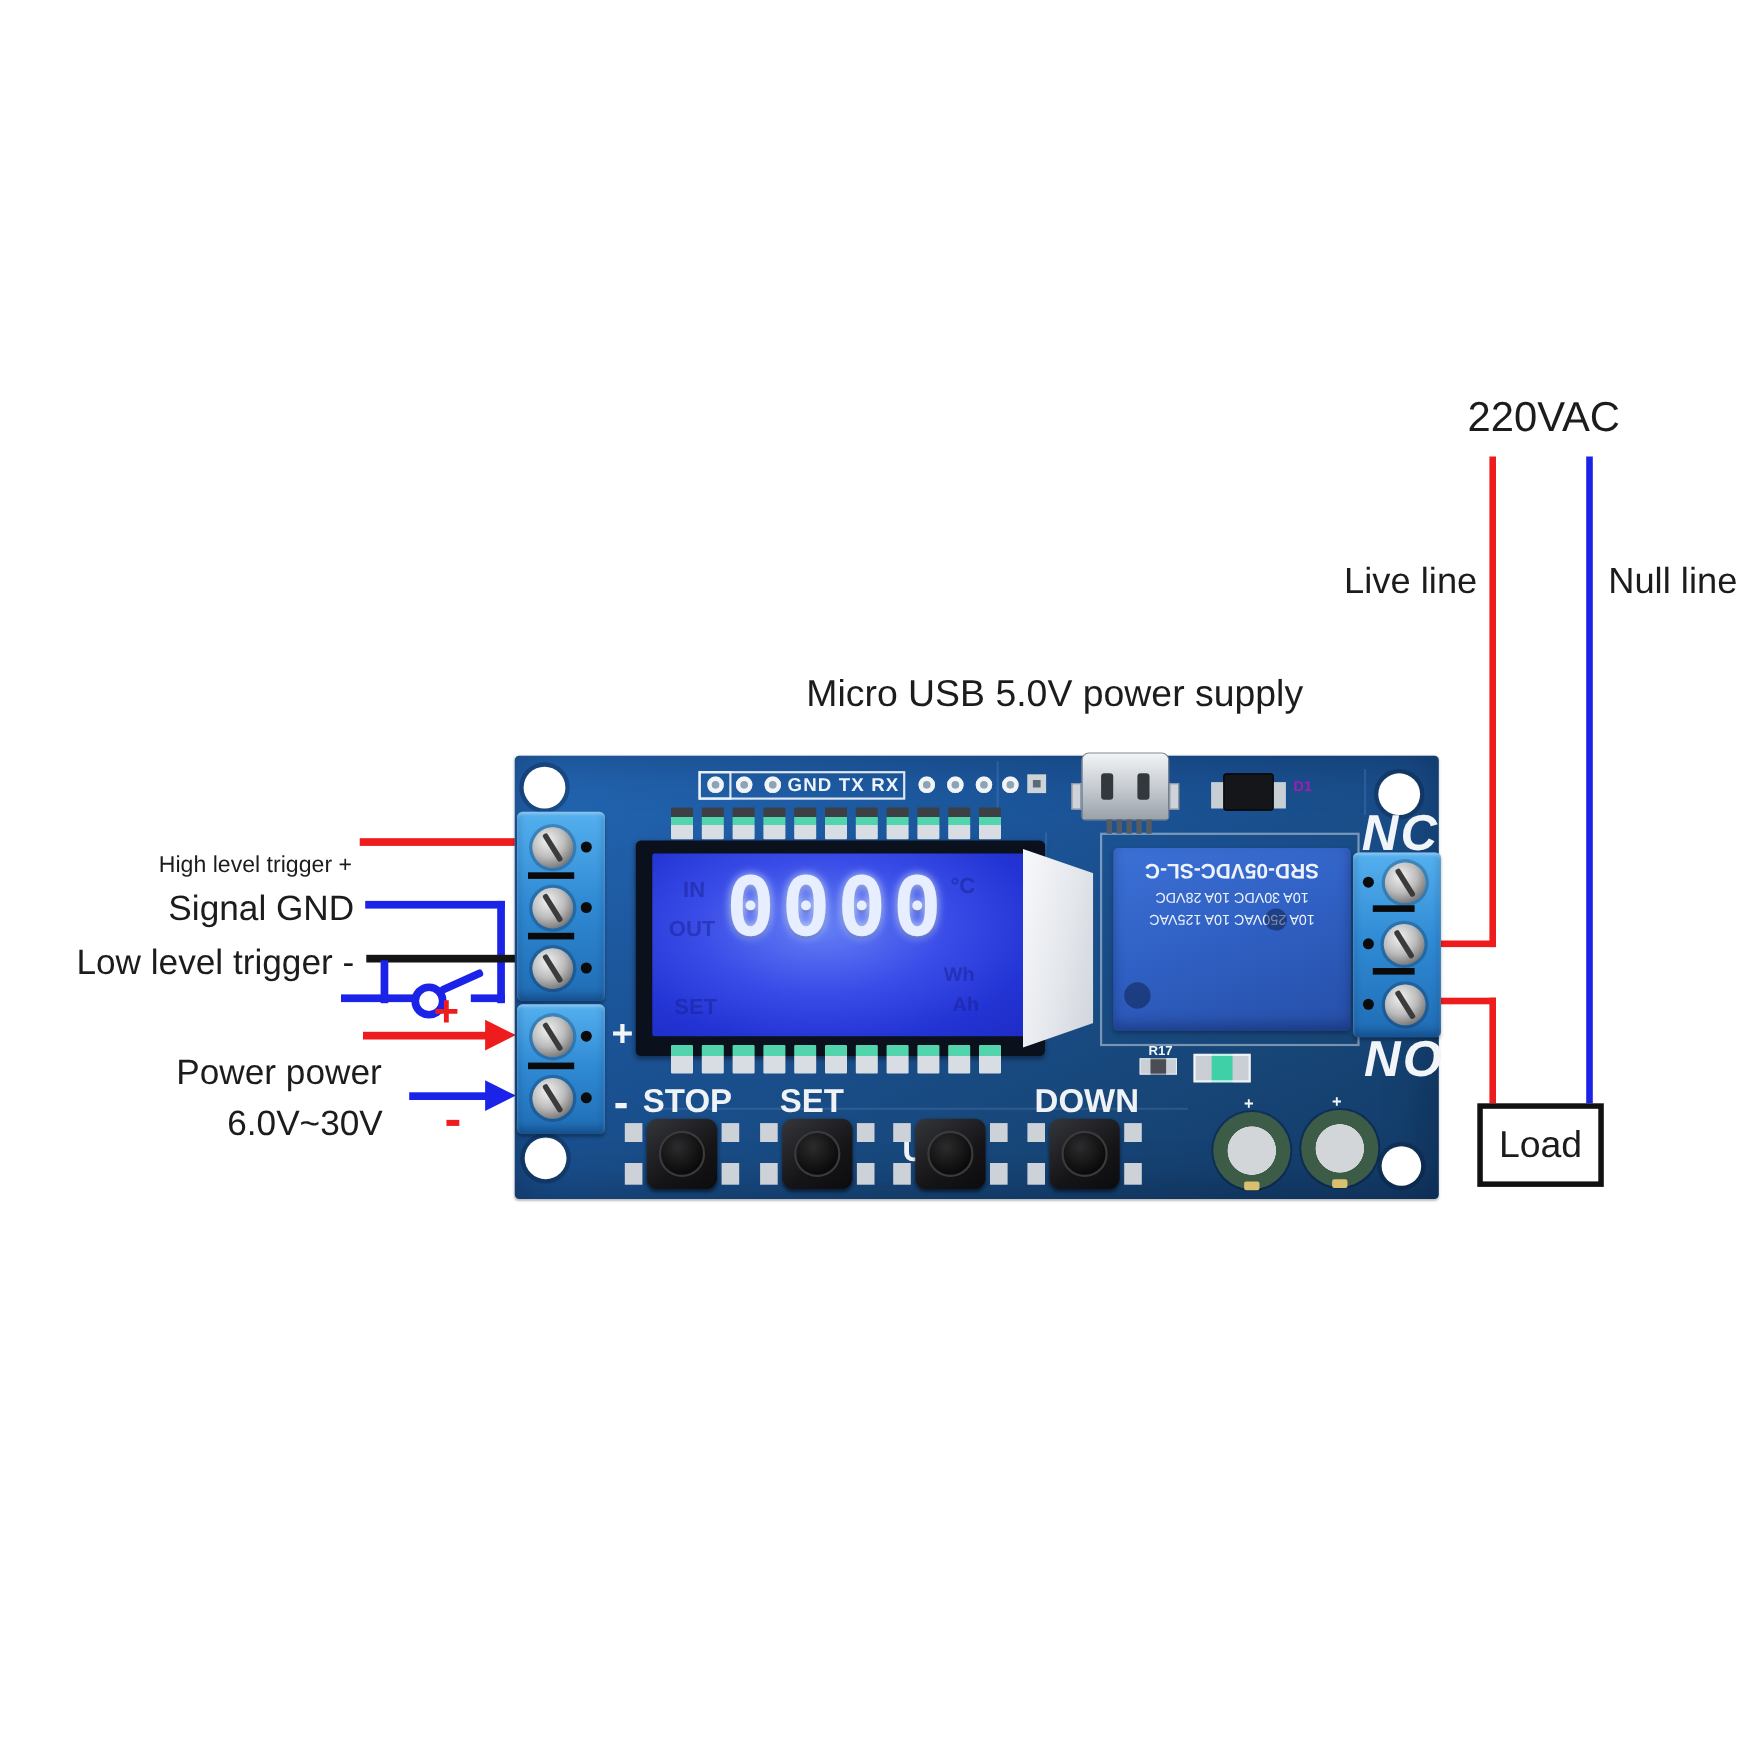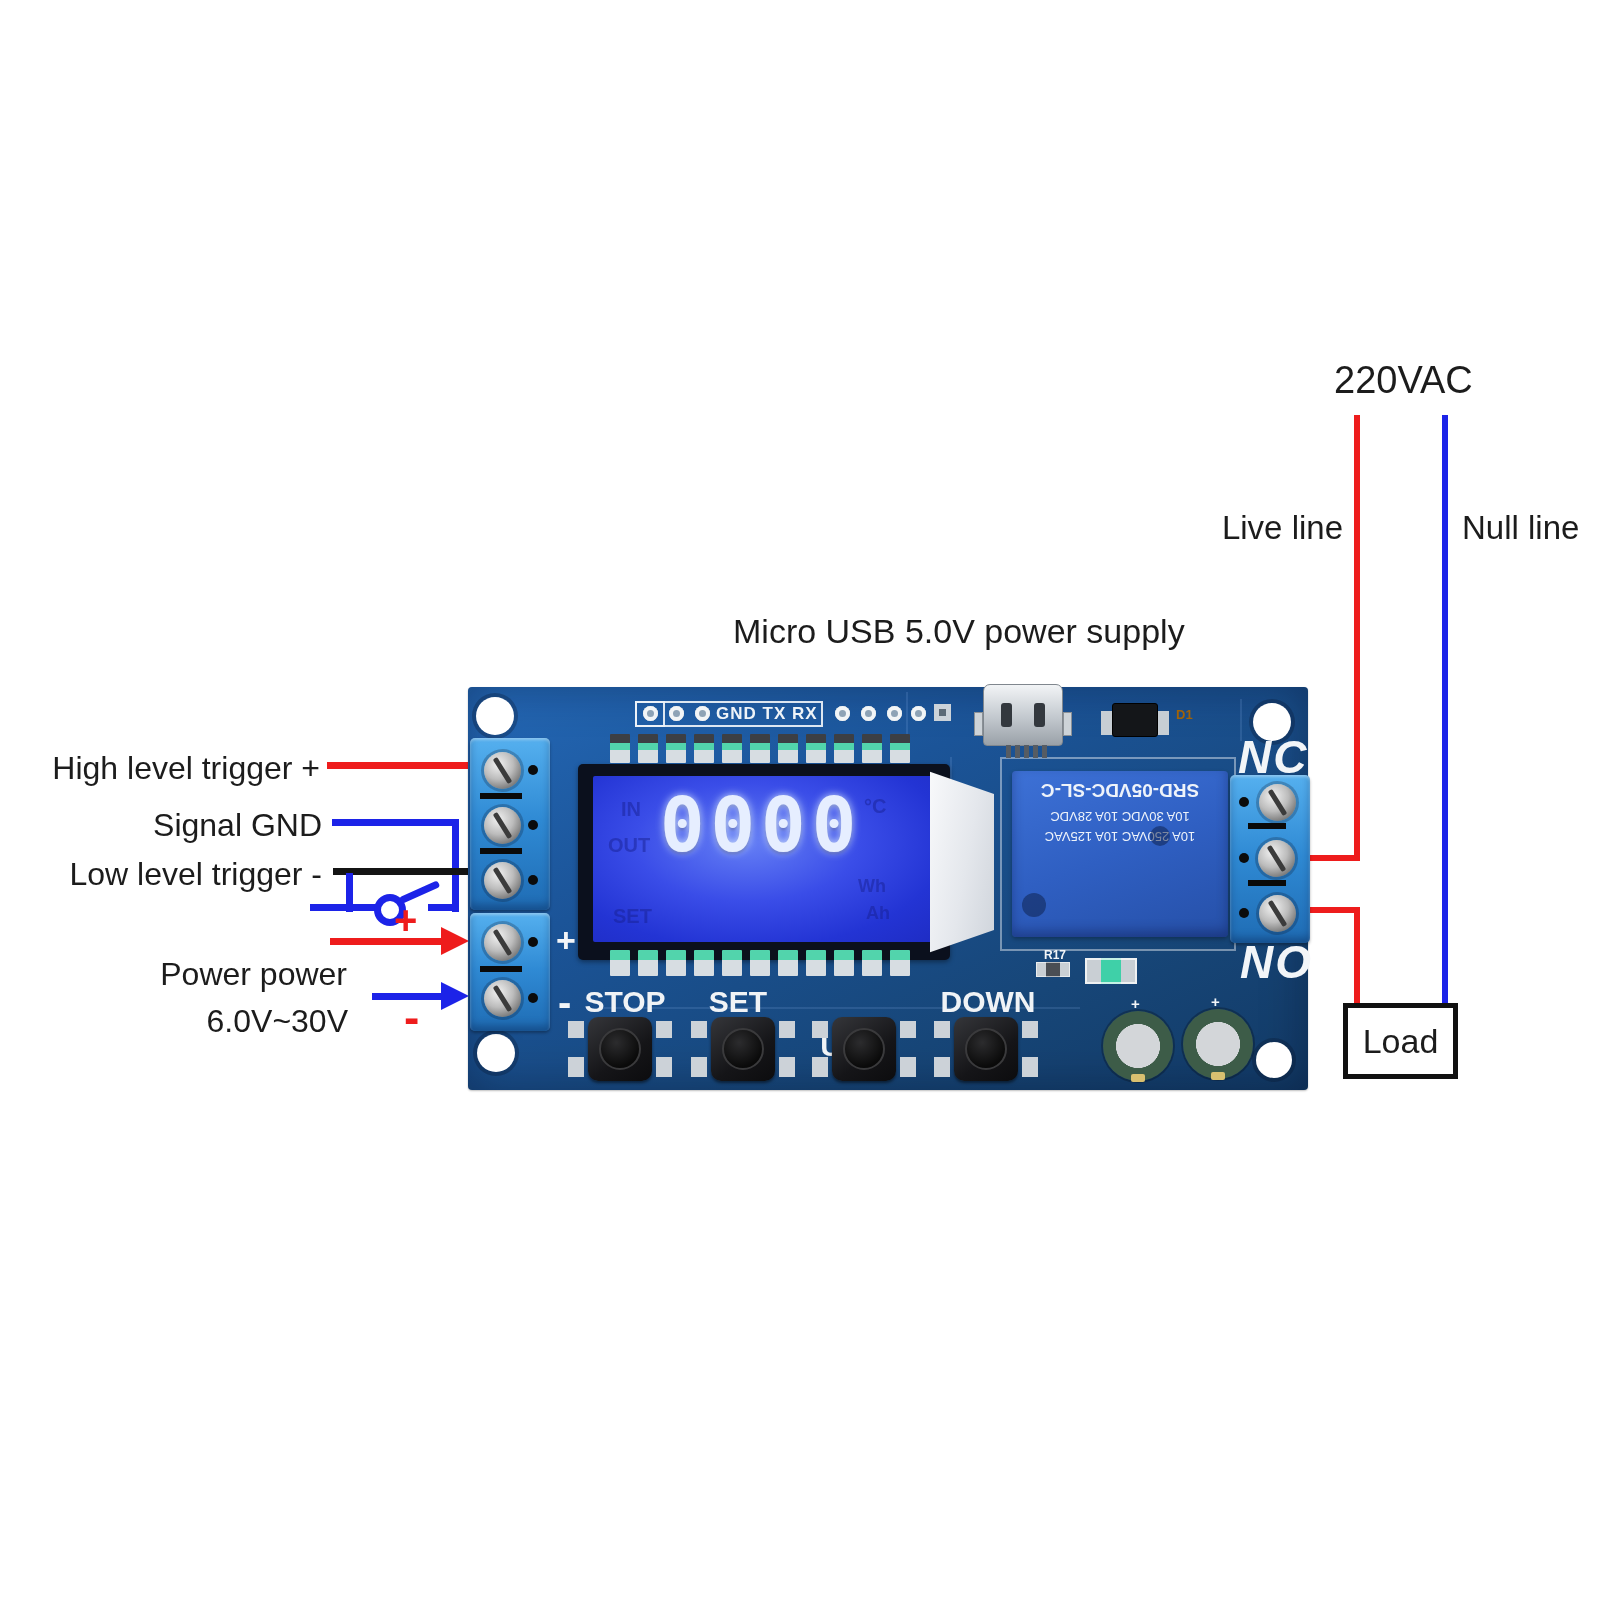"D1" .d1-lbl { color: #a16207 -> #a21caf }
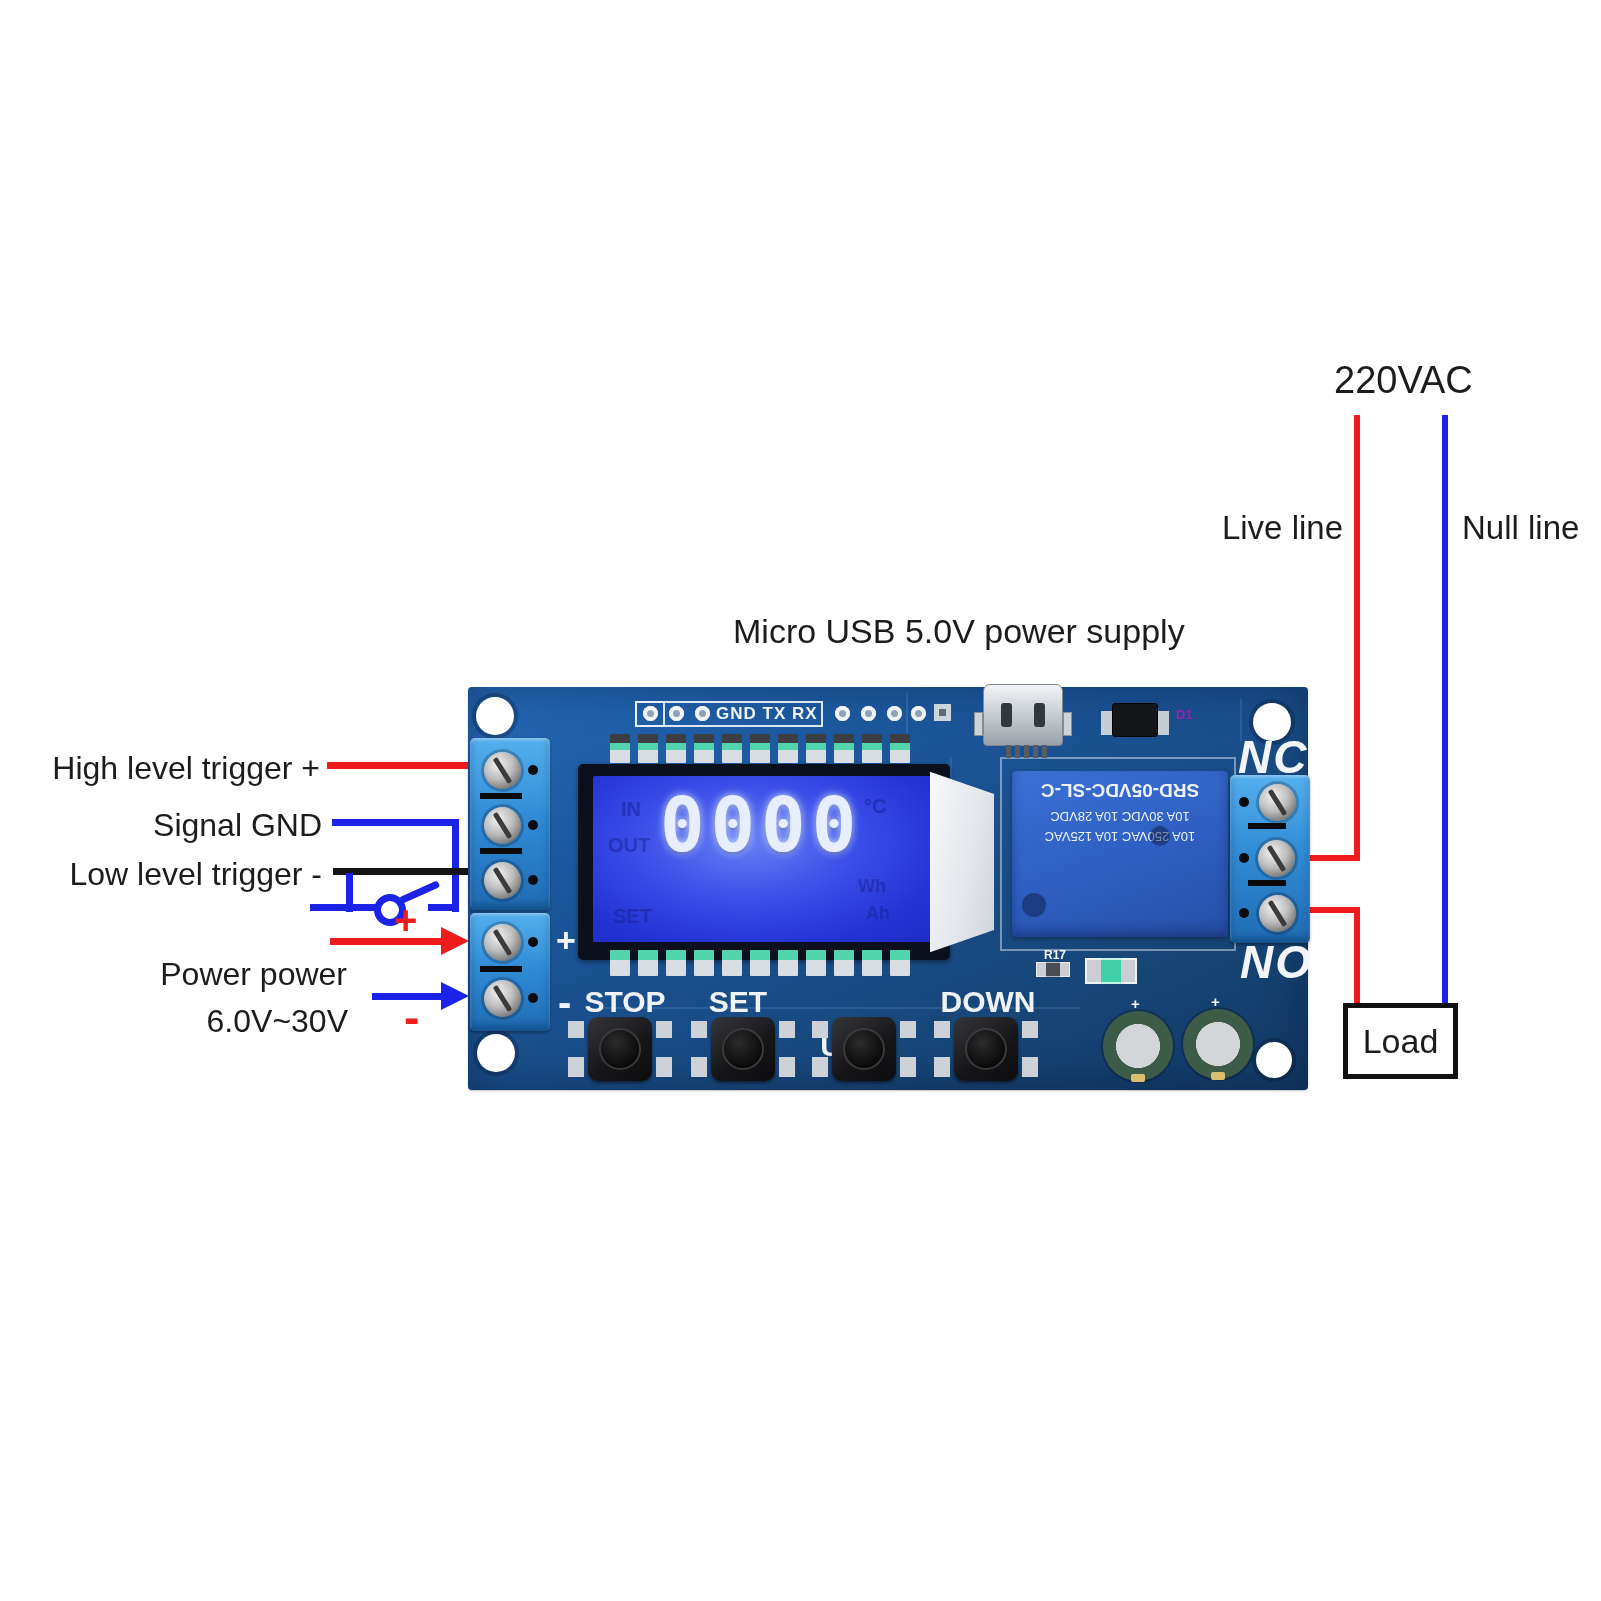"High level trigger +" div.lbl { font-size: 32px -> 21px; top: 750px -> 775px }
